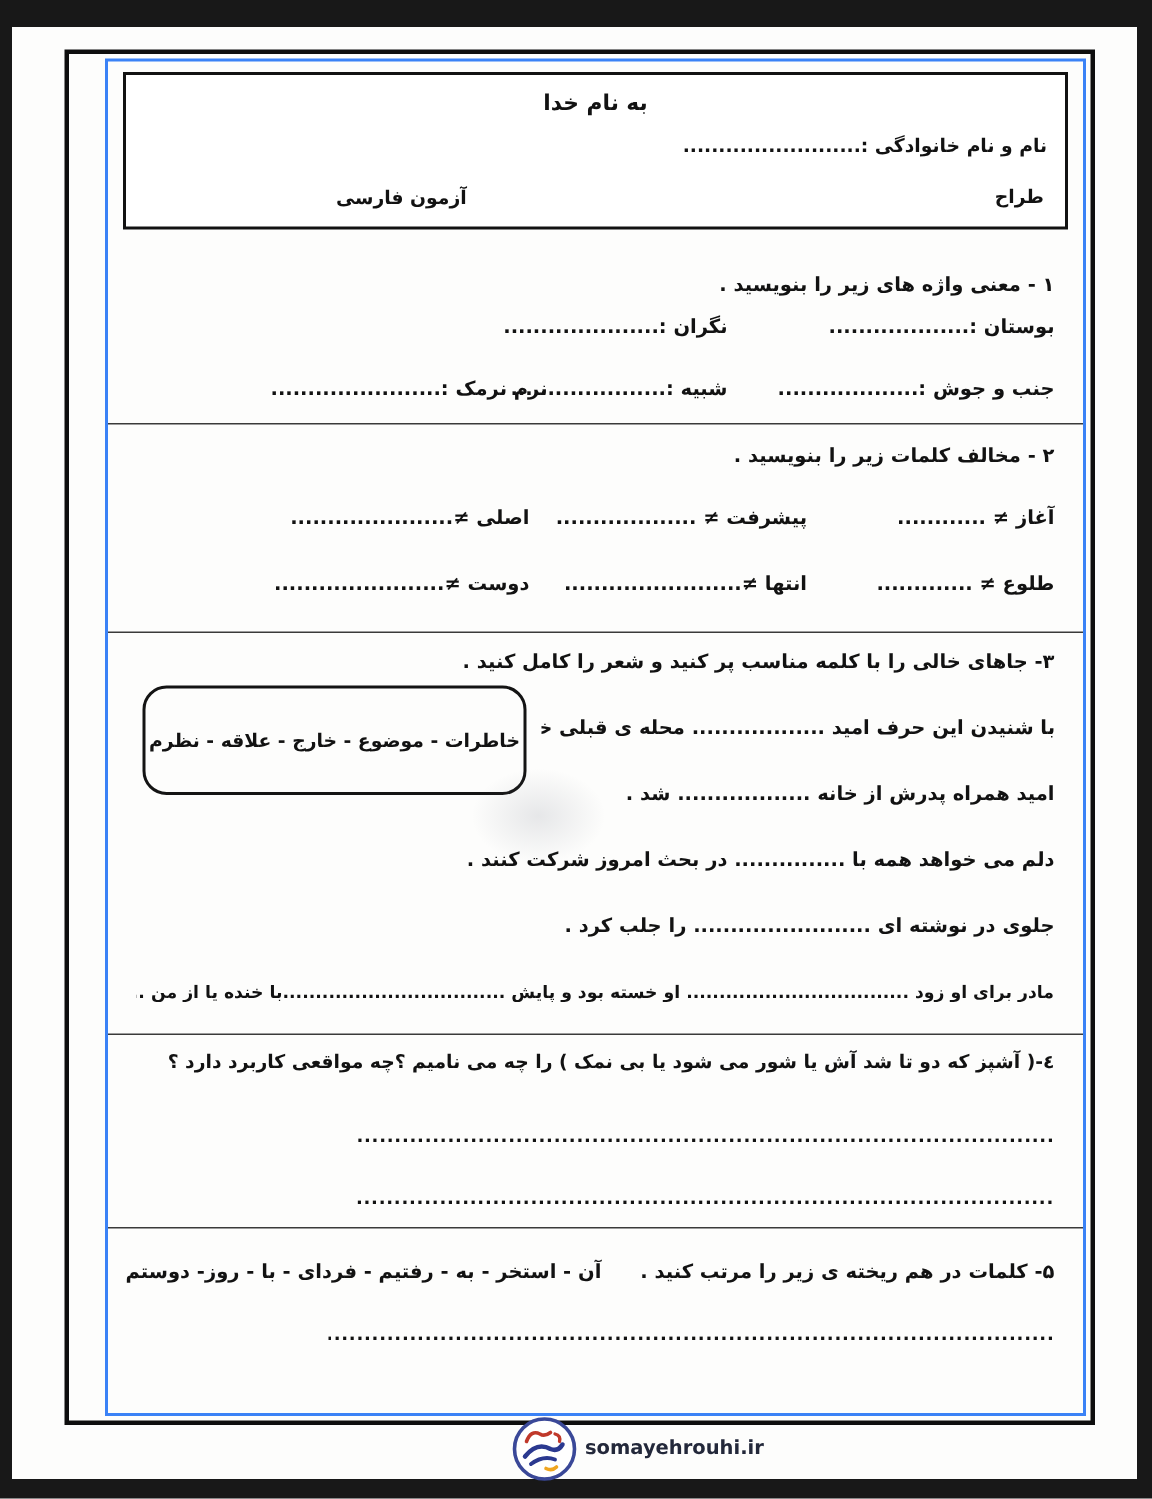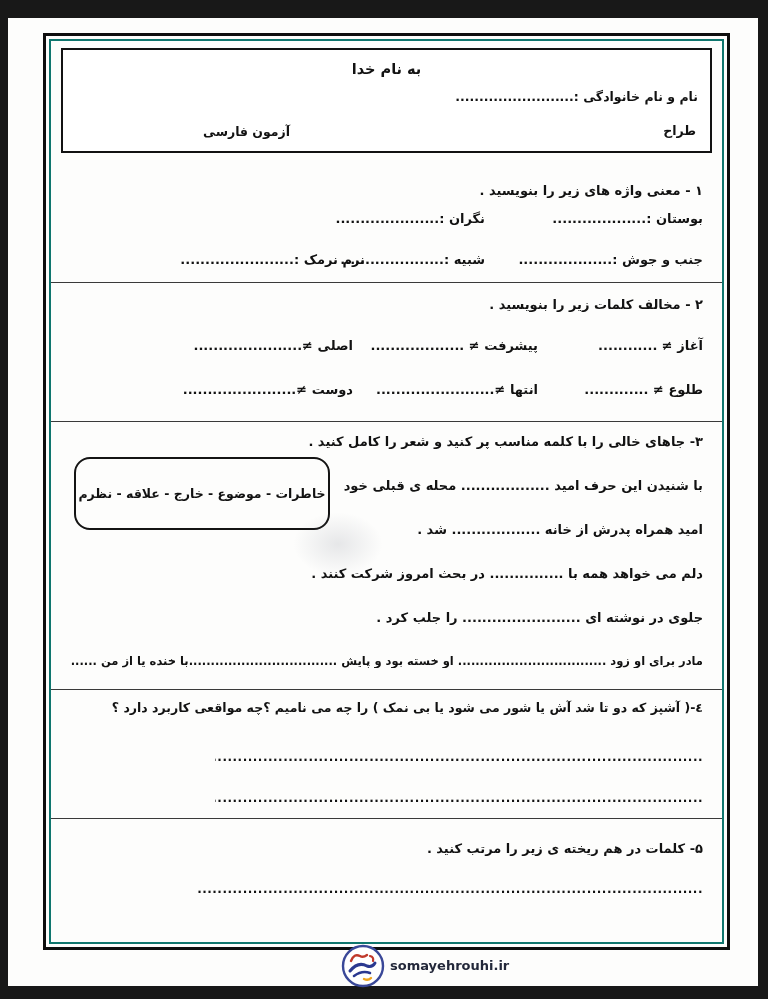"به نام خدا" .frame-inner { border: 2px solid #0f766e -> 2px solid #3b82f6; margin-left: none -> 21px }
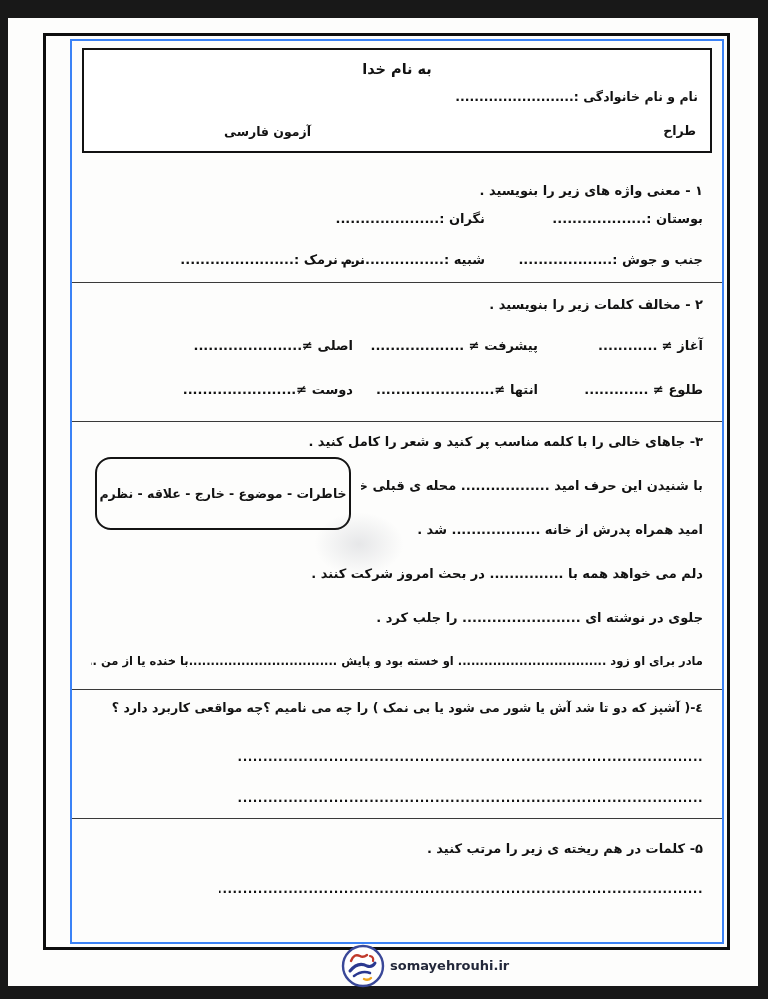"آن - استخر - به" span { html: none -> <span>آن - استخر - به - رفتیم - فردای - با - روز- دوستم</span> }
